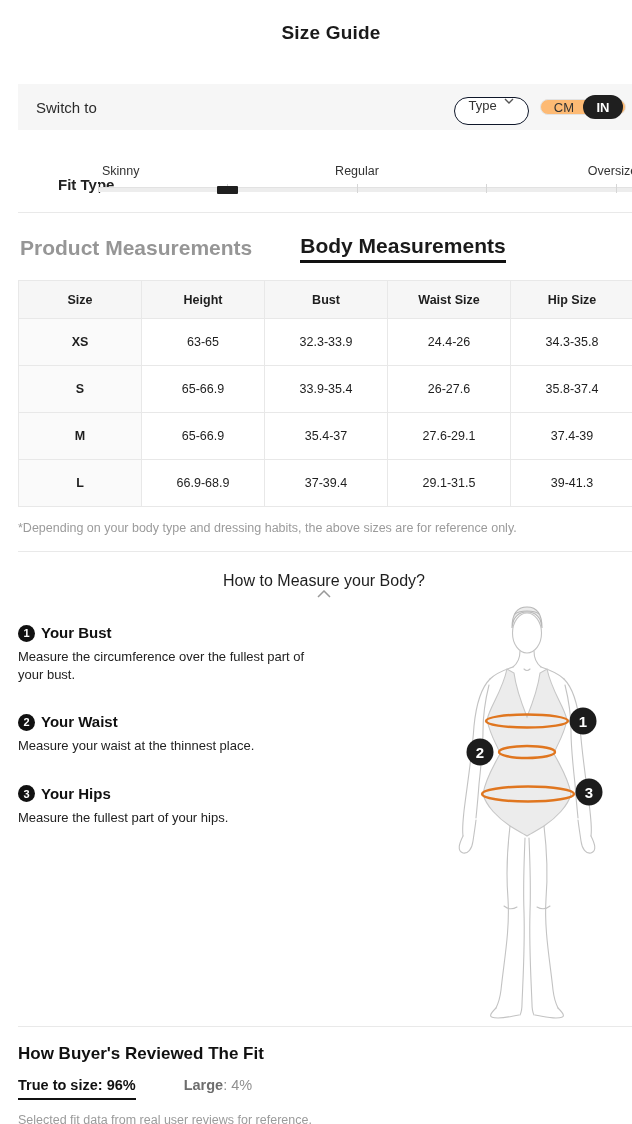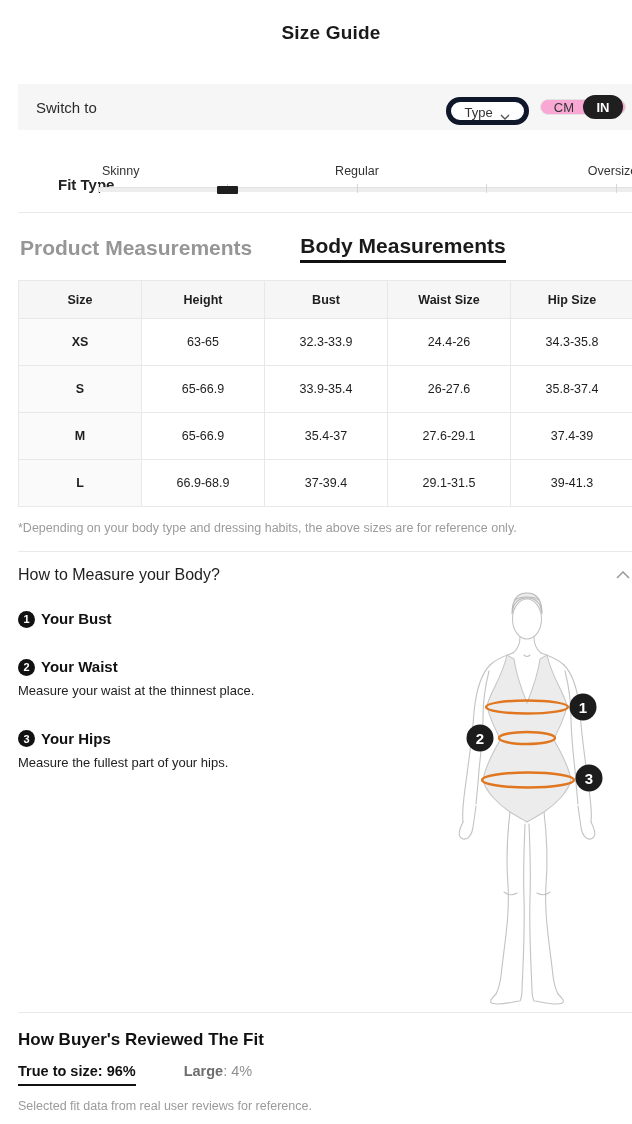"Type" .type-btn { align-items: flex-end -> flex-start; border: 5px solid #0f172a -> 1px solid #0f172a }
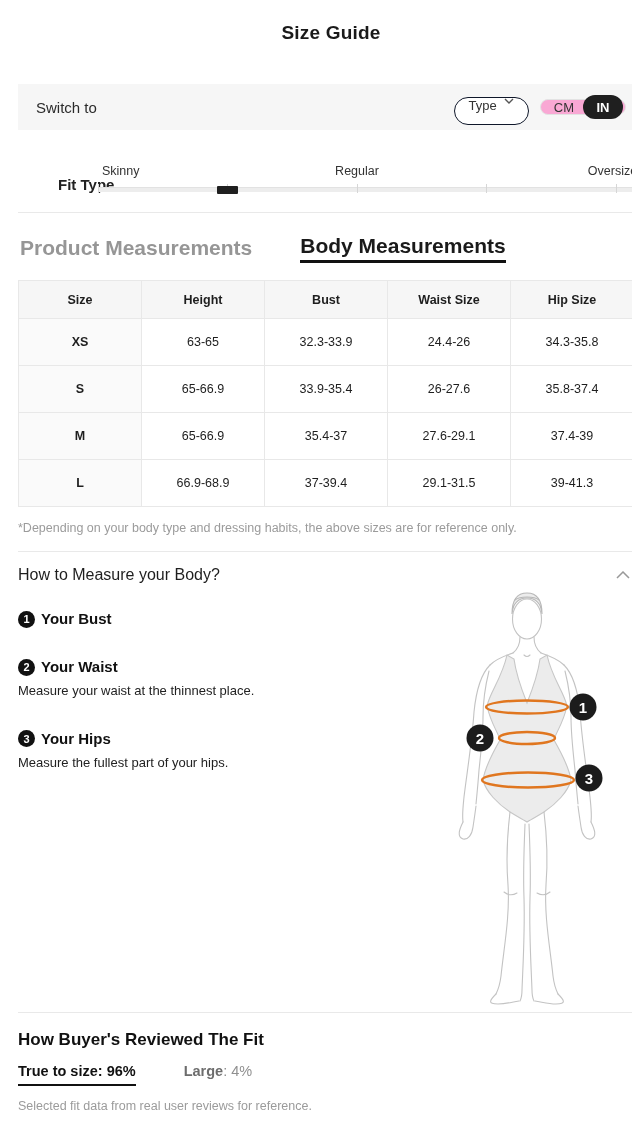"CM" .unit-toggle { background: #f9a8d4 -> #fdba74 }
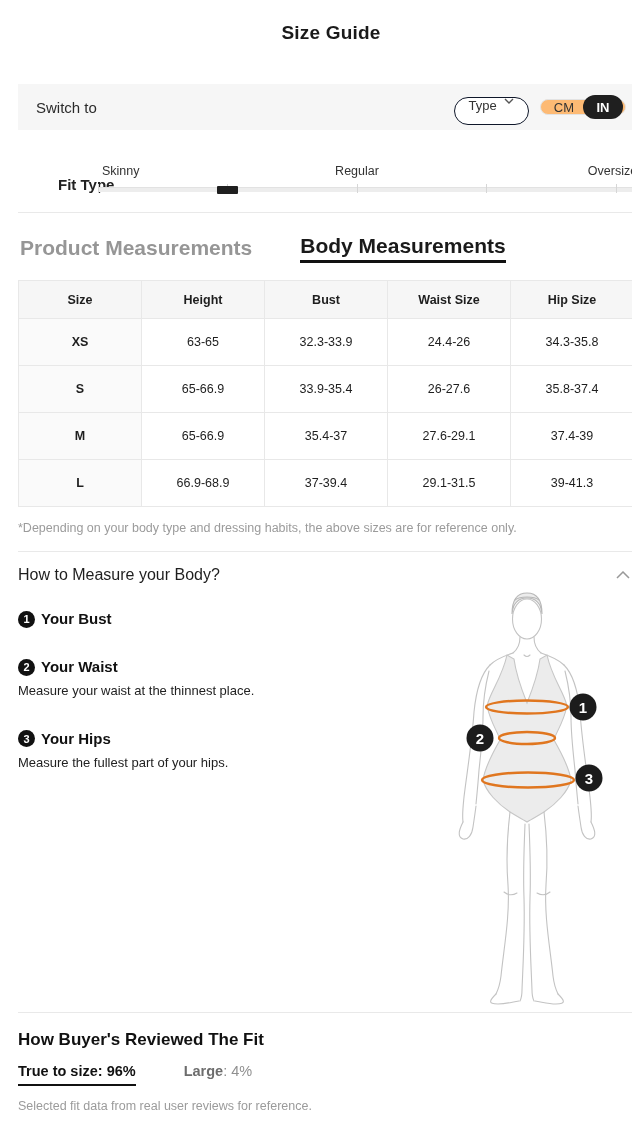"How to Measure your Body?" .measure-head { flex-direction: none -> column; margin: 14px 18px 0 18px -> 20px 18px 0 18px }
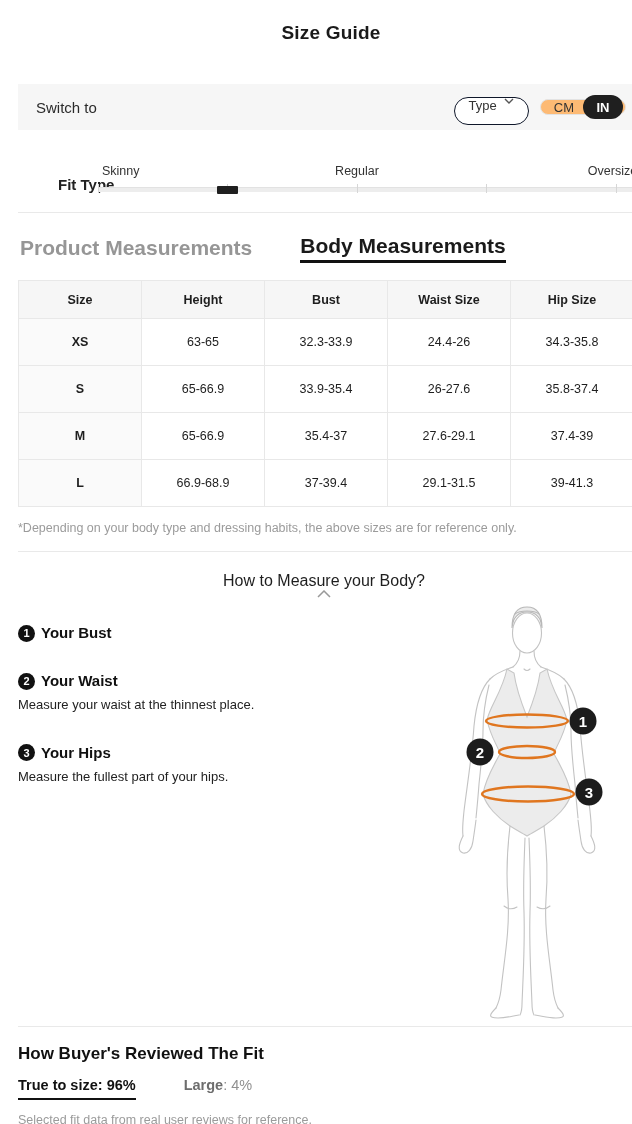"Measure the circumference over the" p { html: none -> <p>Measure the circumference over the fullest part of your bust.</p> }
